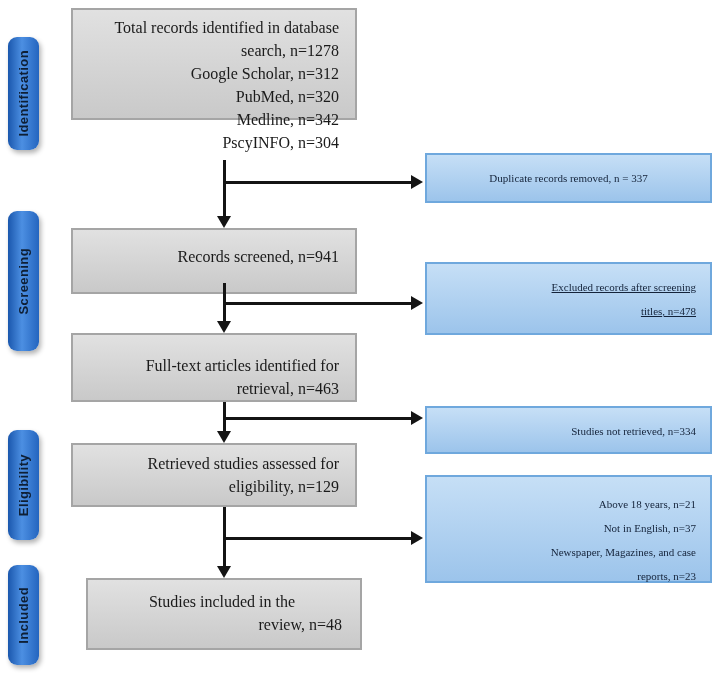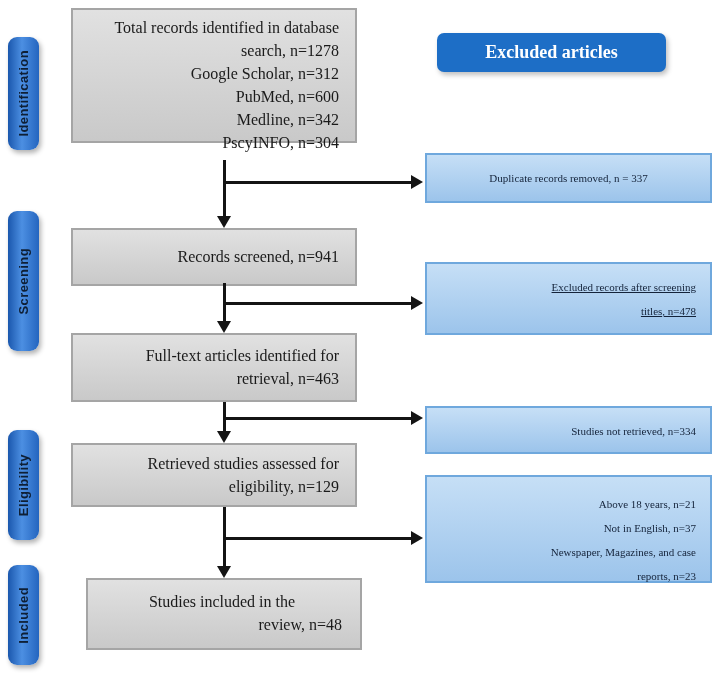"Total records identified in database" div.gbox { height: 135px -> 112px }
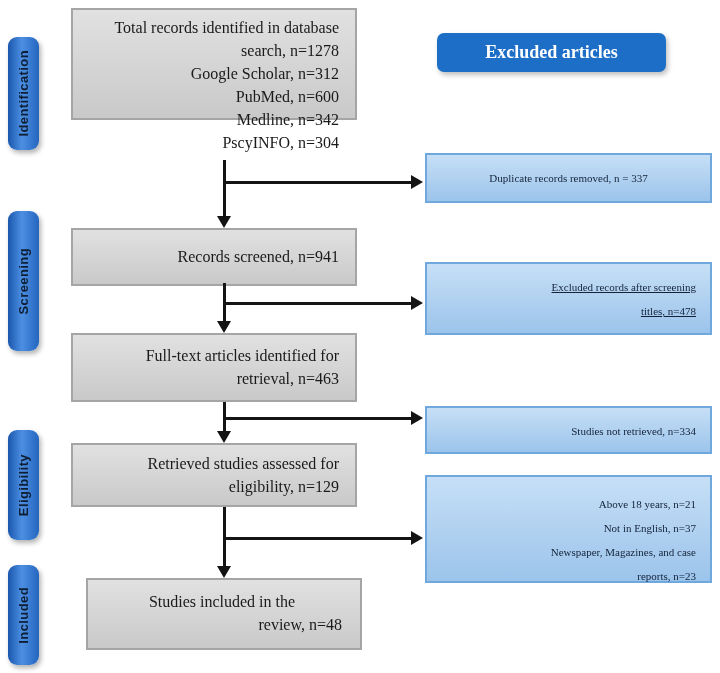"Excluded articles" div.hdr { html: <div> <span>Excluded articles</span> </div> -> none }
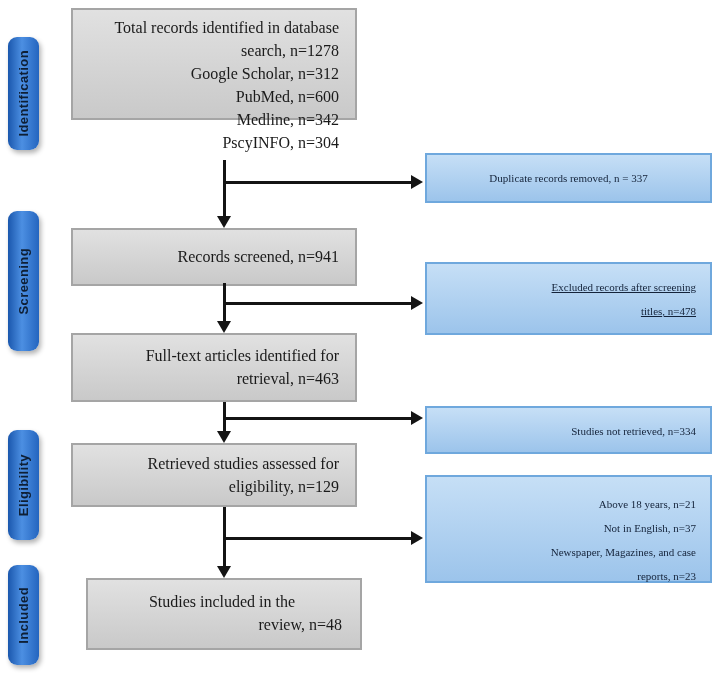"PubMed, n=600" div.ln { text: 600 -> 320 }
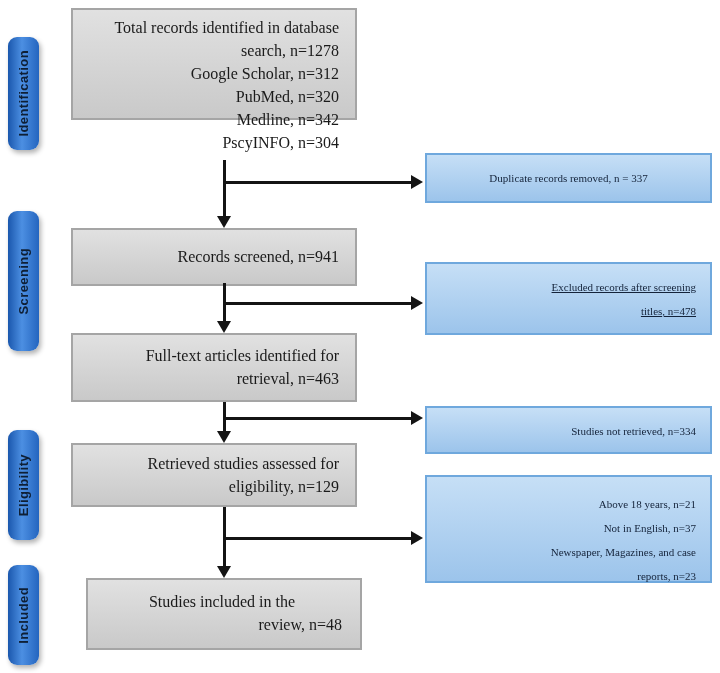"Records screened, n=941" div.gbox { height: 58px -> 66px }
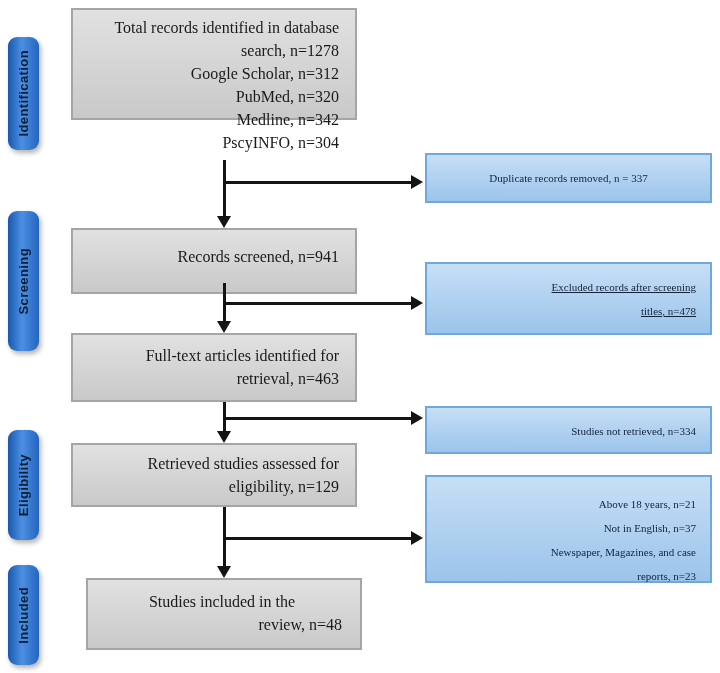"Full-text articles identified for" div.gbox { padding-top: 9px -> 19px }
